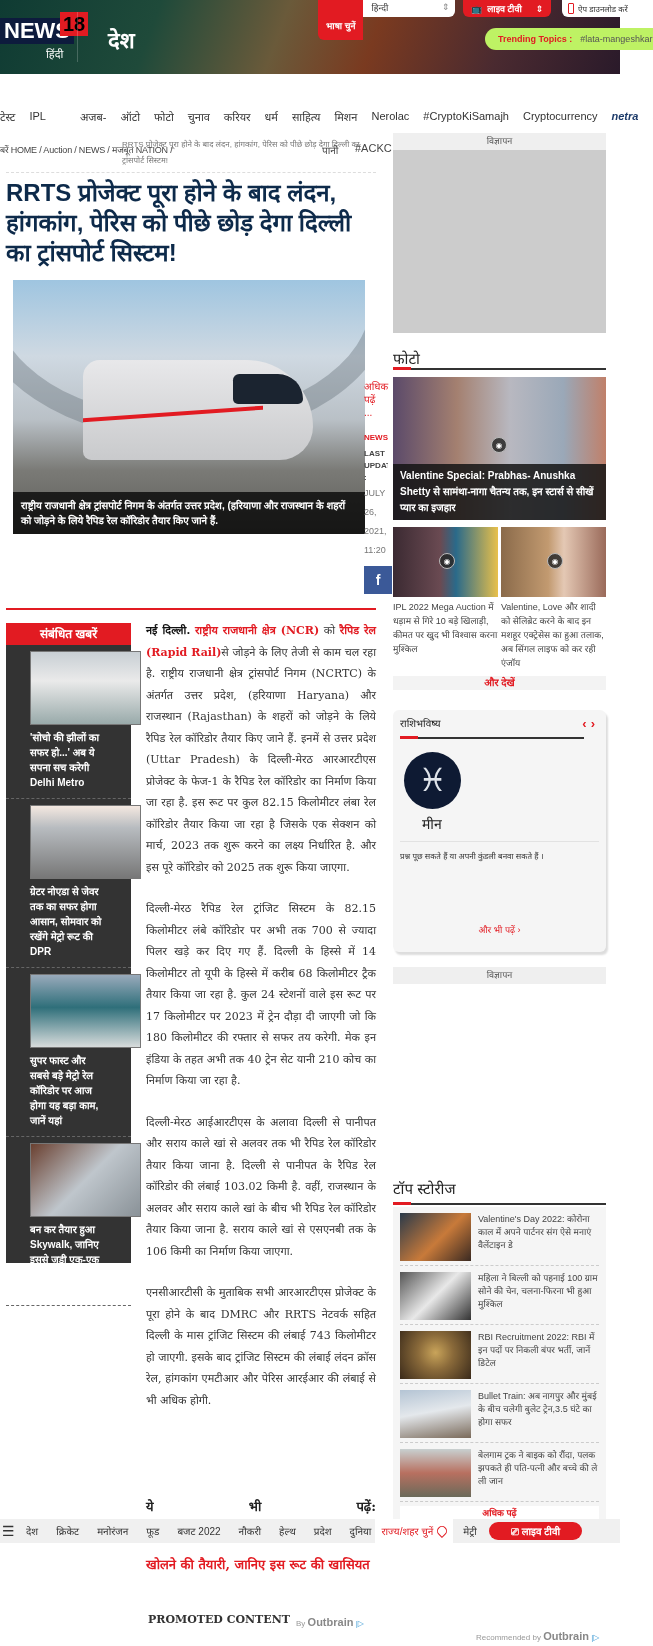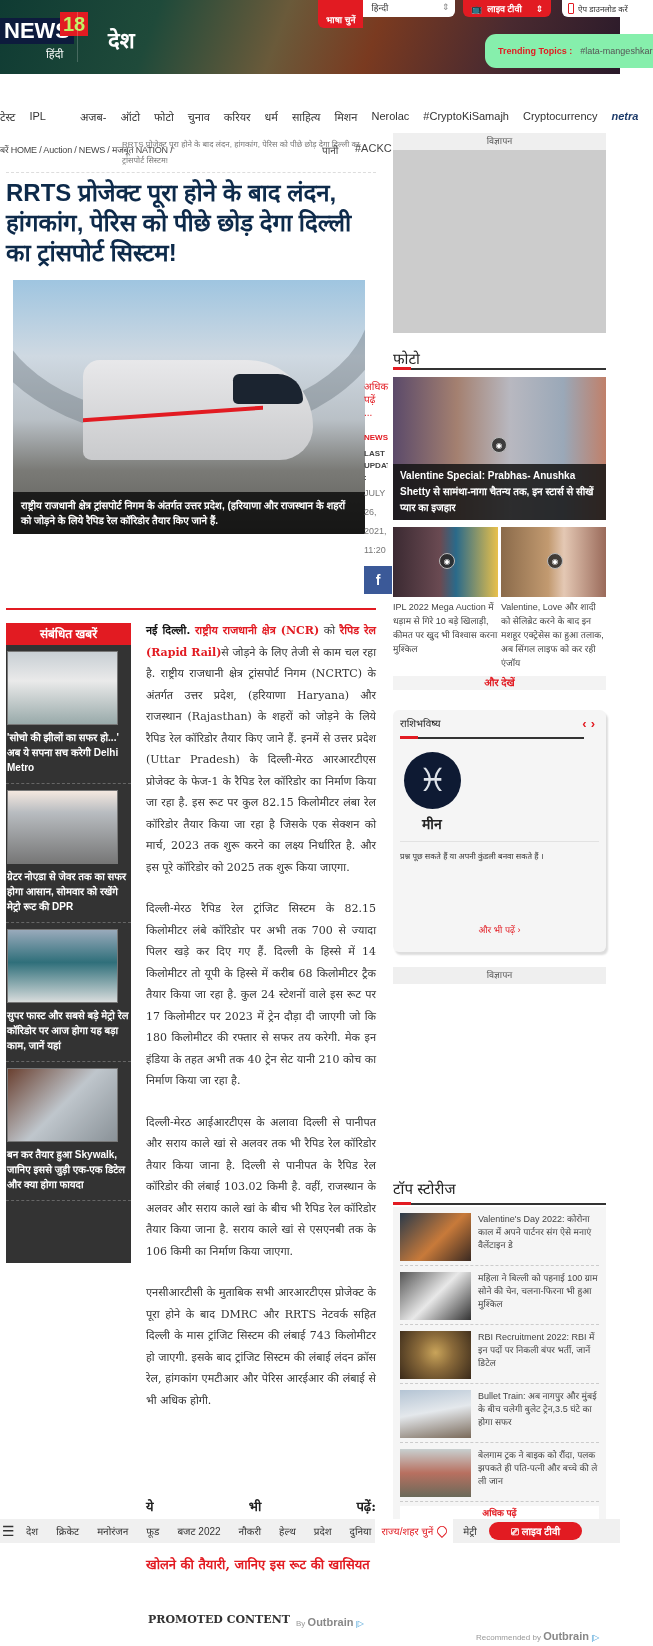"18" .logo-18 { color: #bef264 -> #000000 }
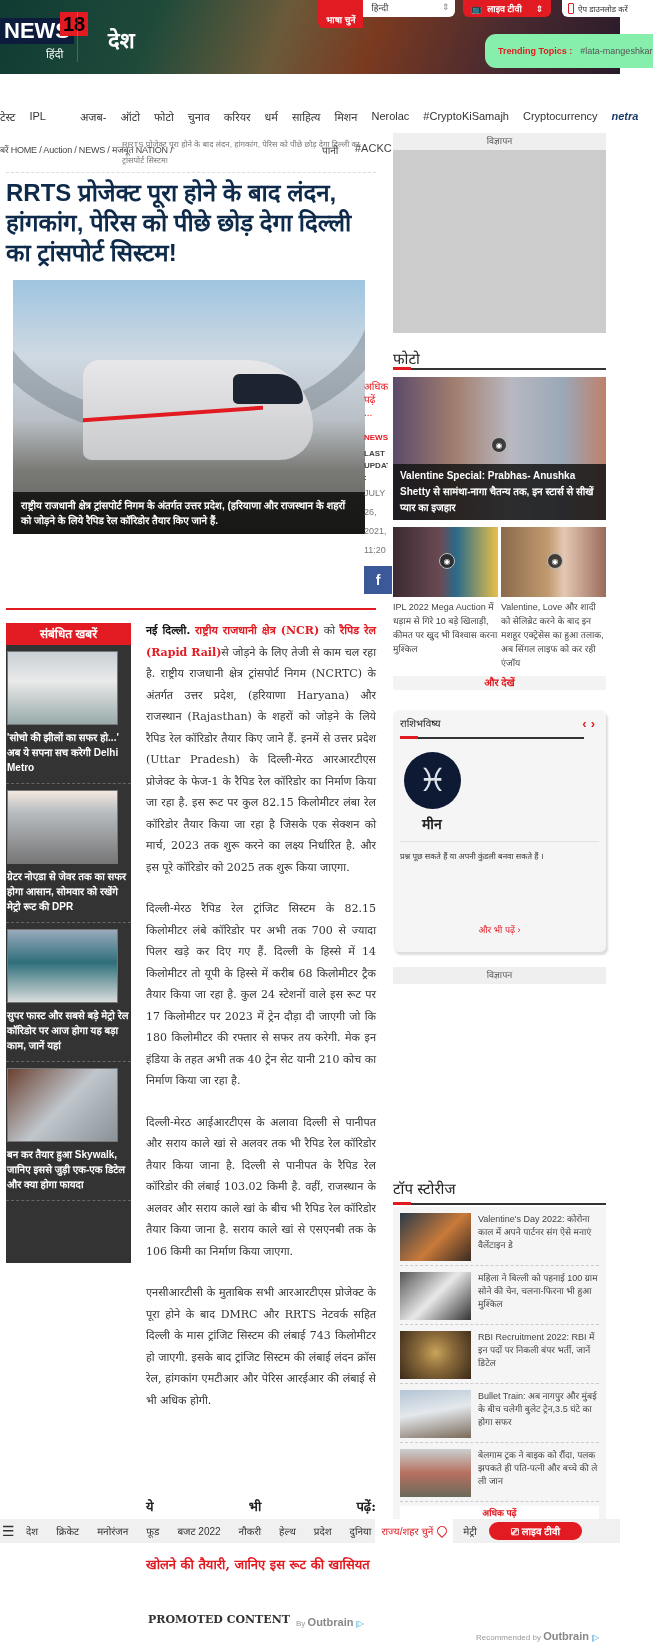"भाषा चुनें" .lang-label { padding: 14px 8px -> 20px 8px }
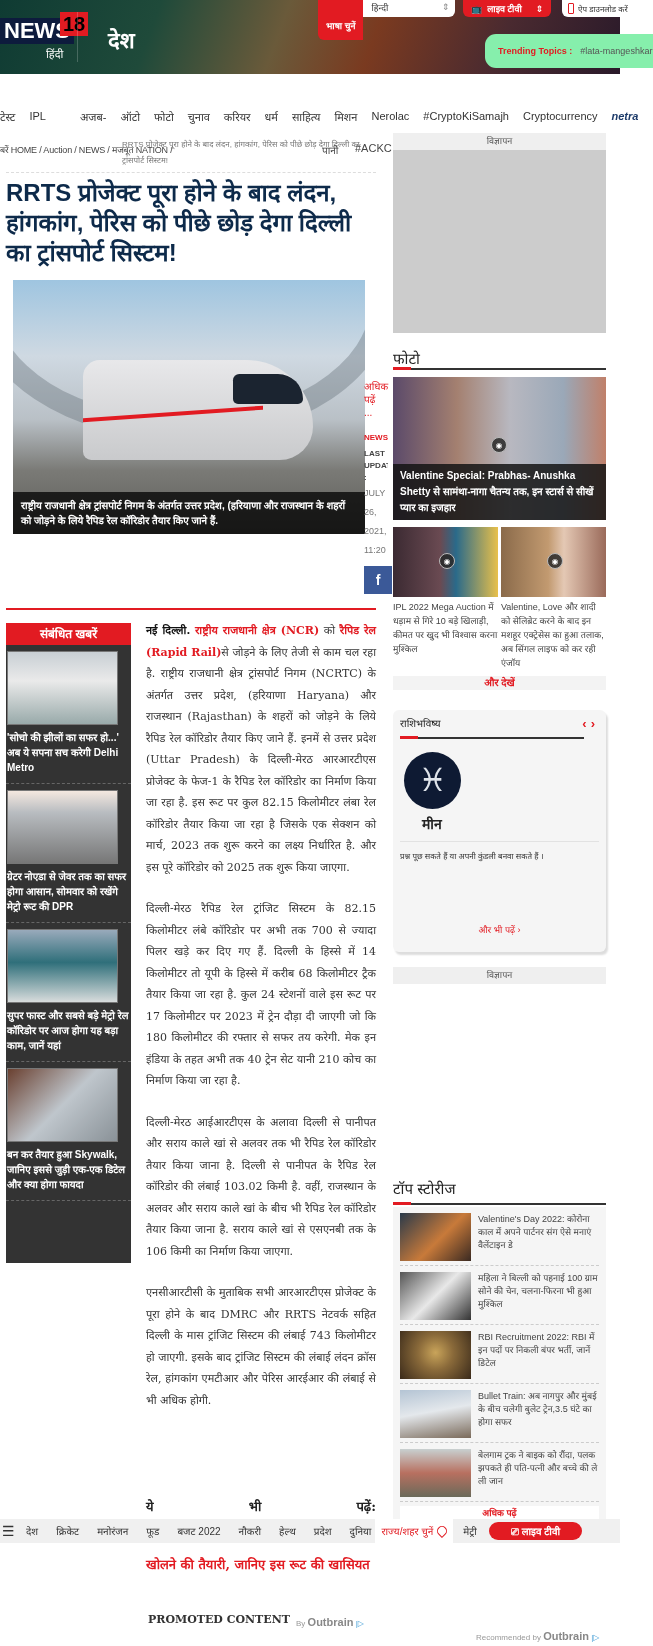"Trending Topics :" .trending { background: #86efac -> #bef264; height: 34px -> 22px; top: 34px -> 28px }
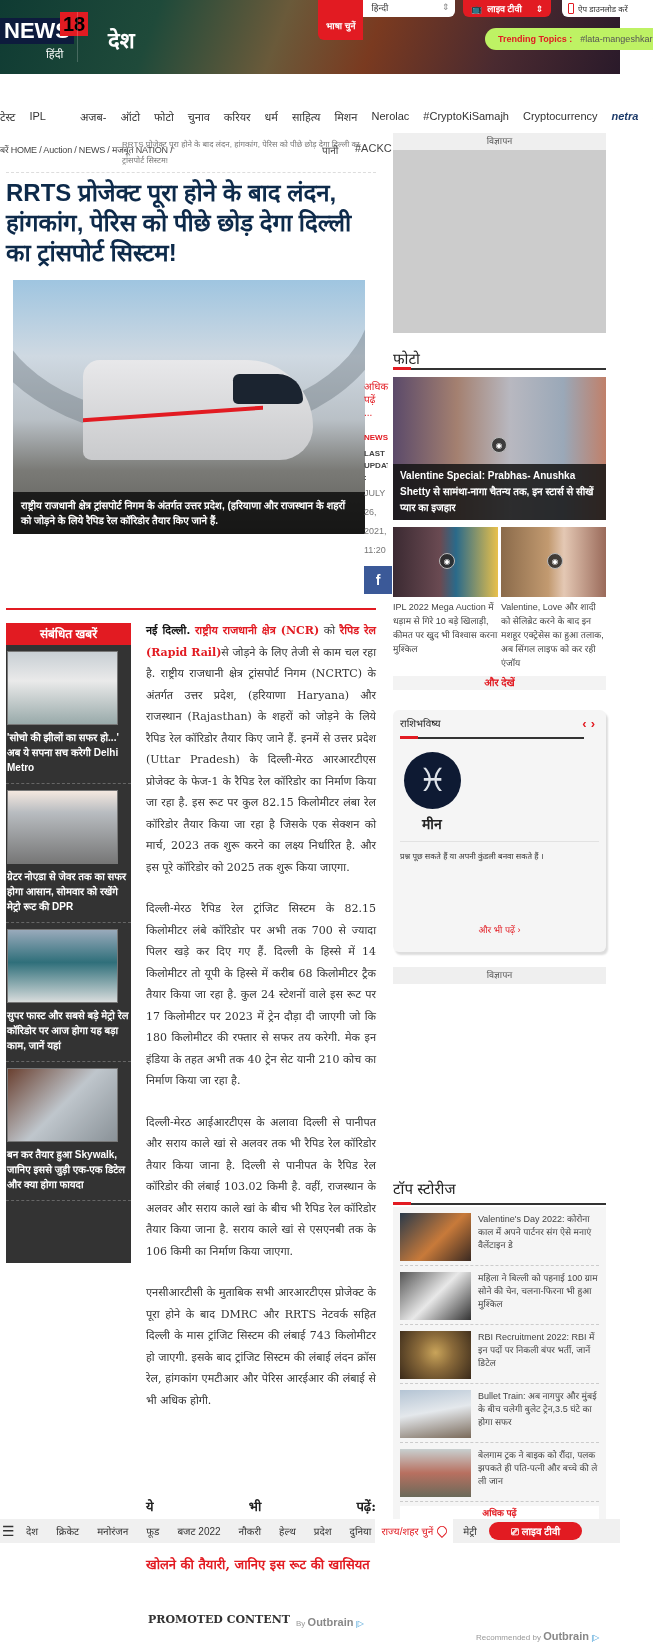"'सोचो की झीलों का सफर" .related-item { padding: 6px 1px 8px -> 6px 24px 8px }
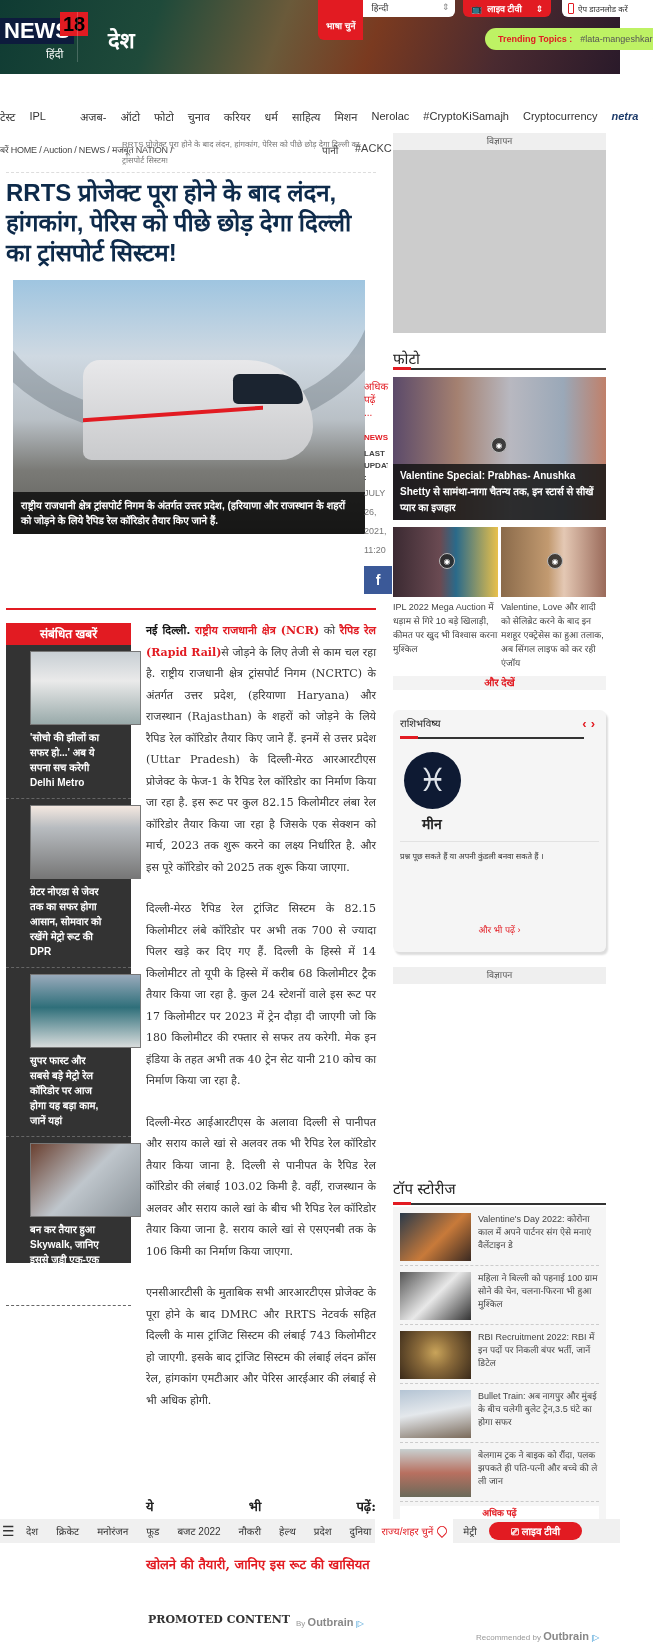"मीन" .rashi-name { font-weight: bold -> none }
